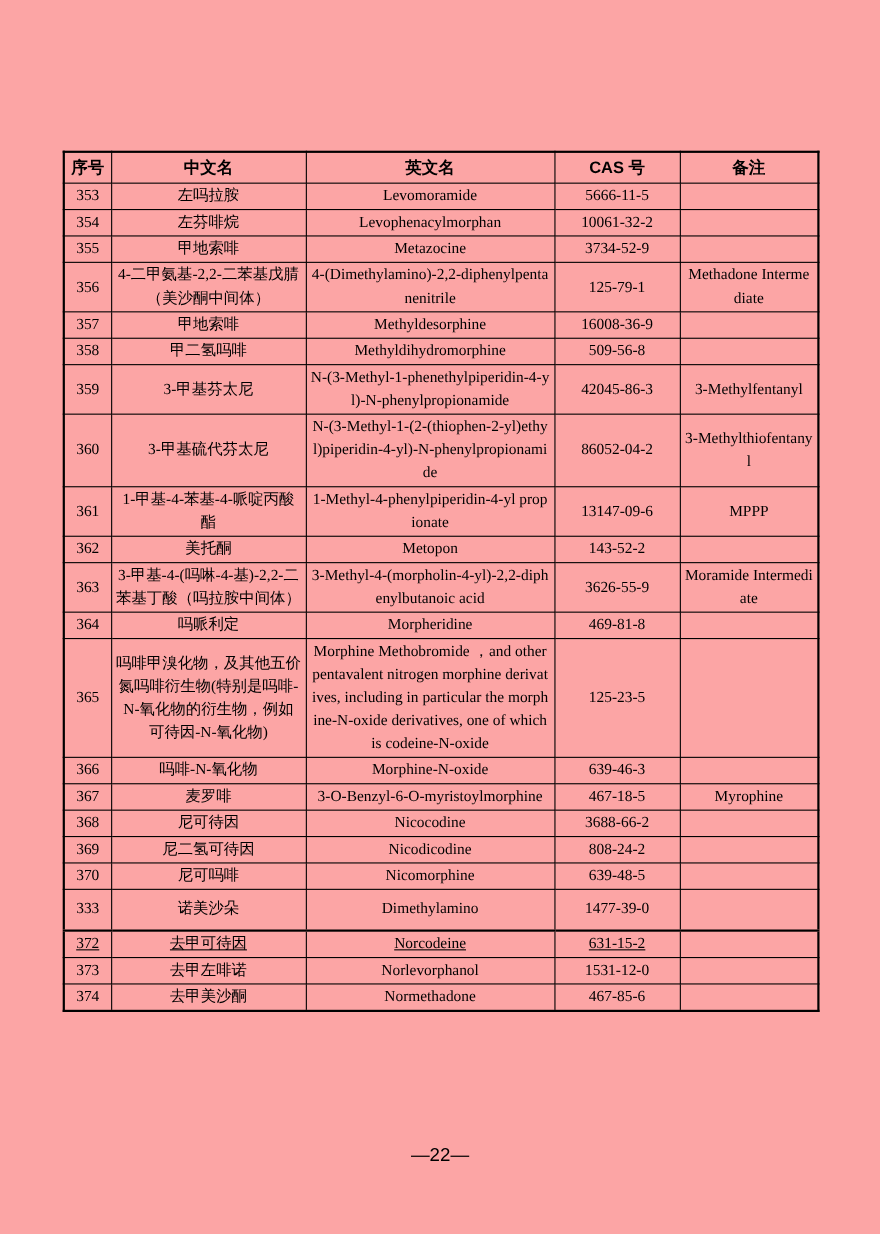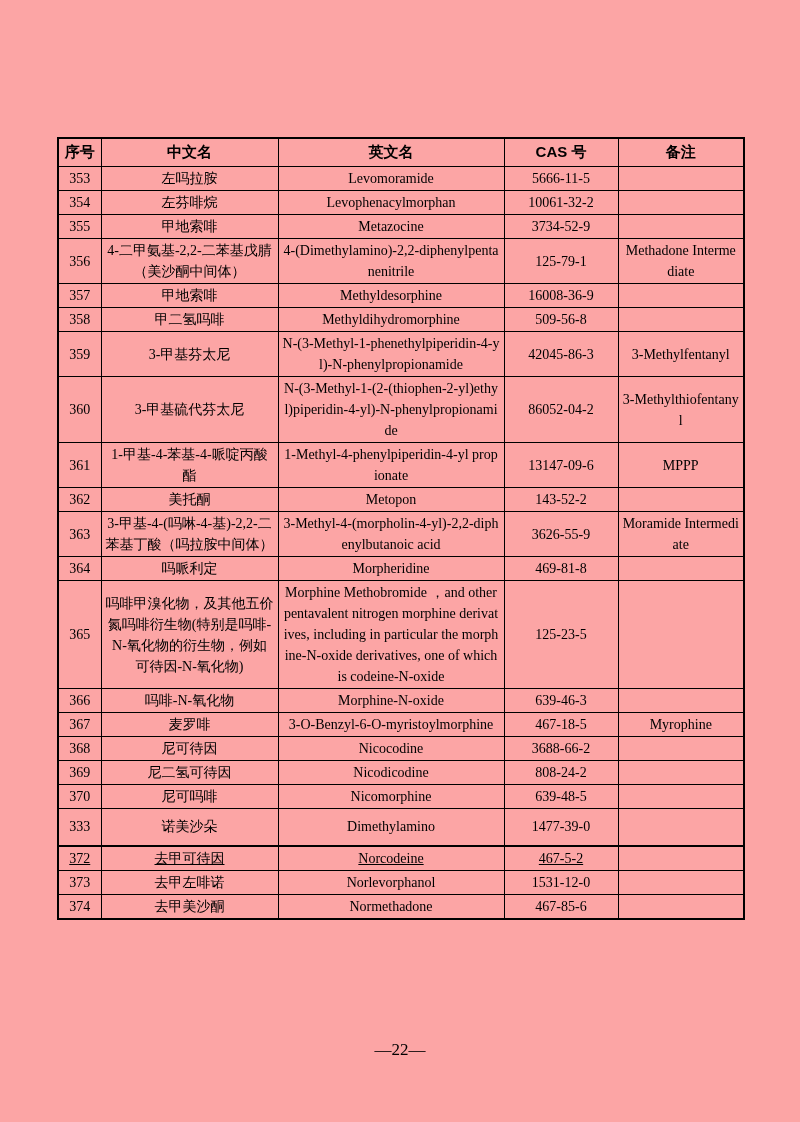"467-5-2" td.cell-cas { text: 467-5-2 -> 631-15-2 }
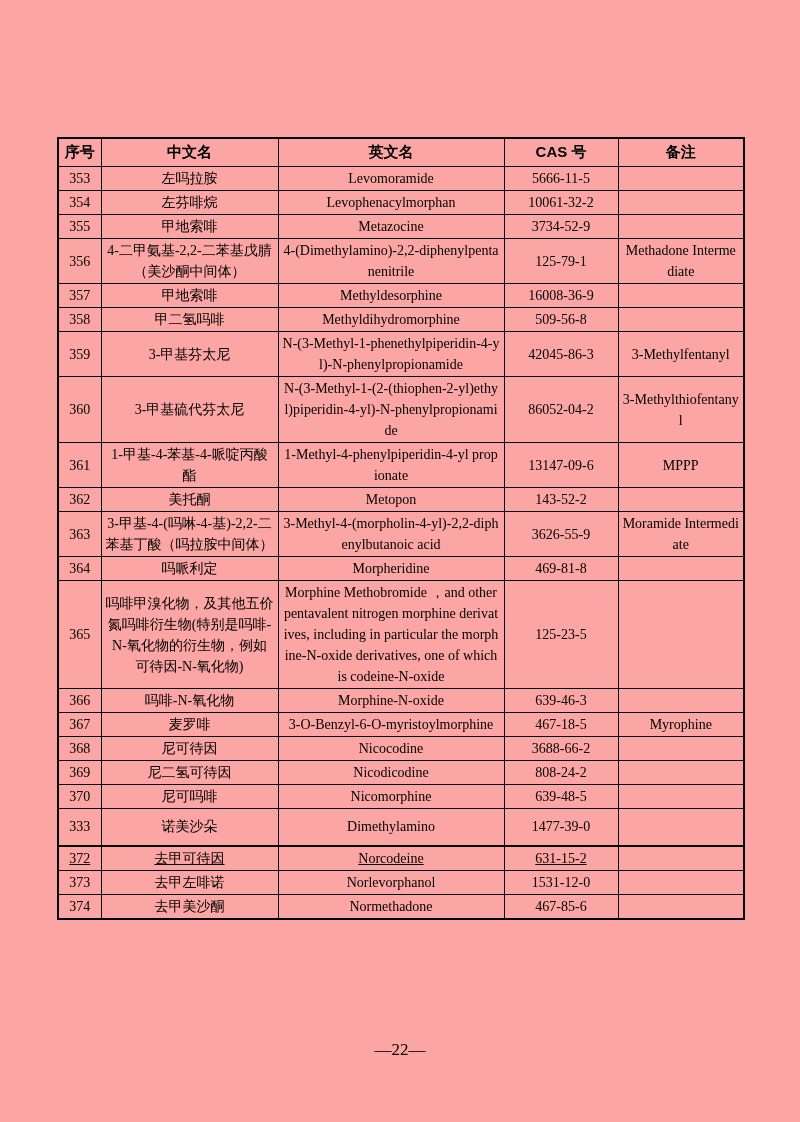"—22—" .page-number { font-family: Liberation Serif, serif -> Liberation Sans, sans-serif }
